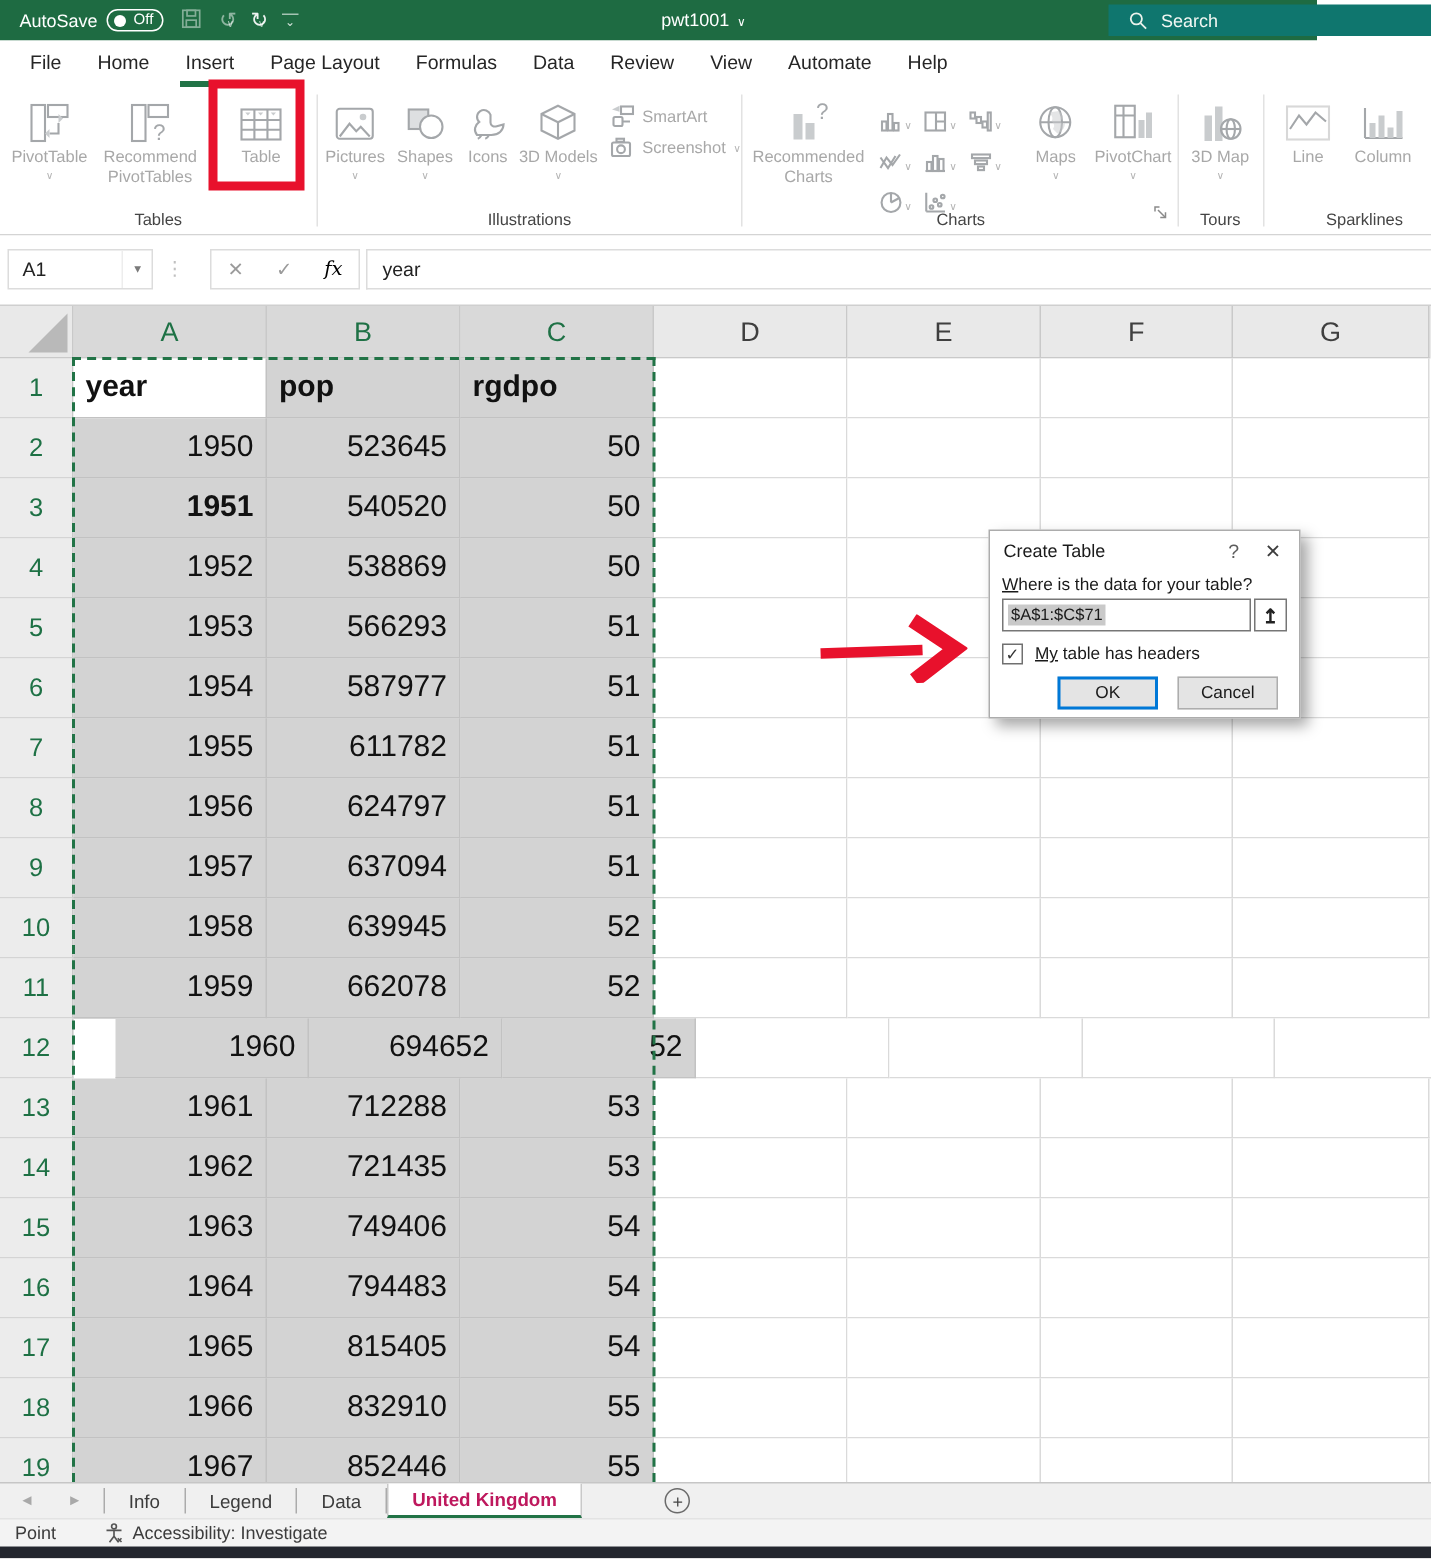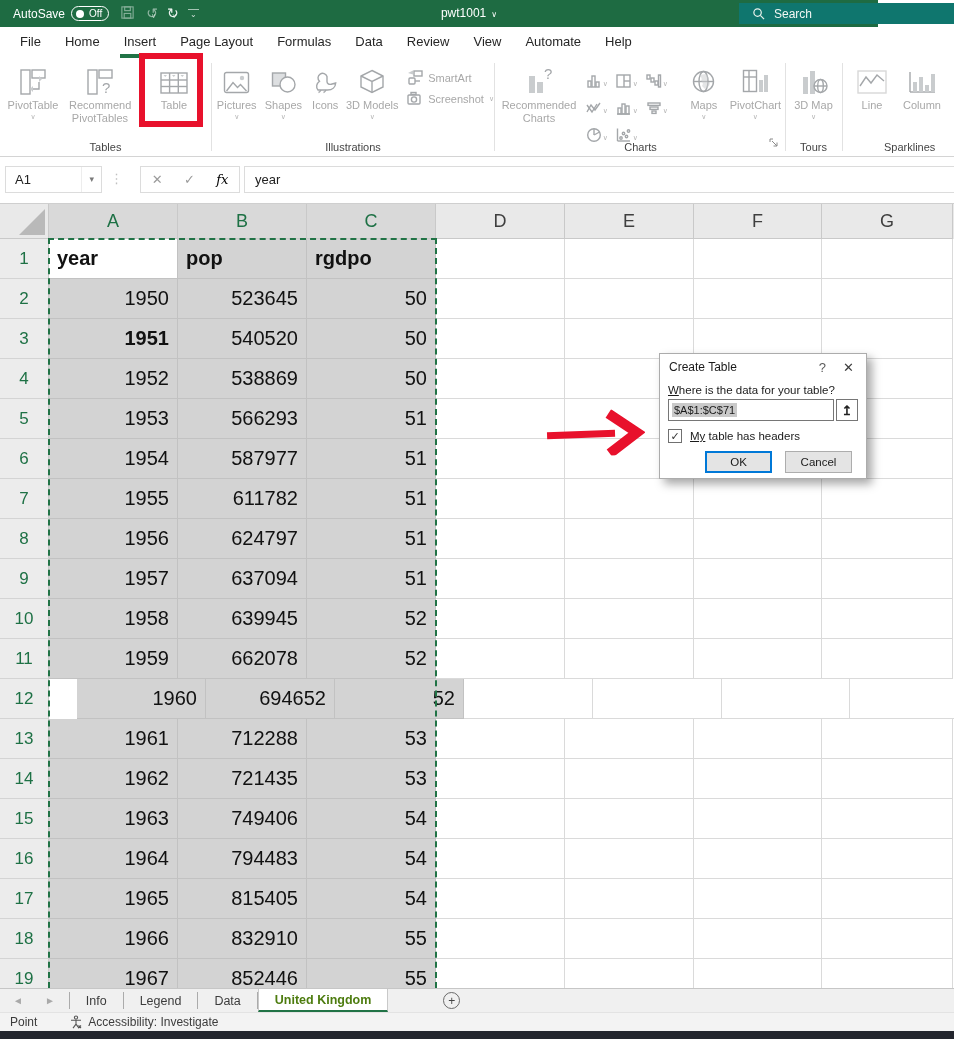"United Kingdom" .stab.active { color: #4d7c0f -> #be185d }
